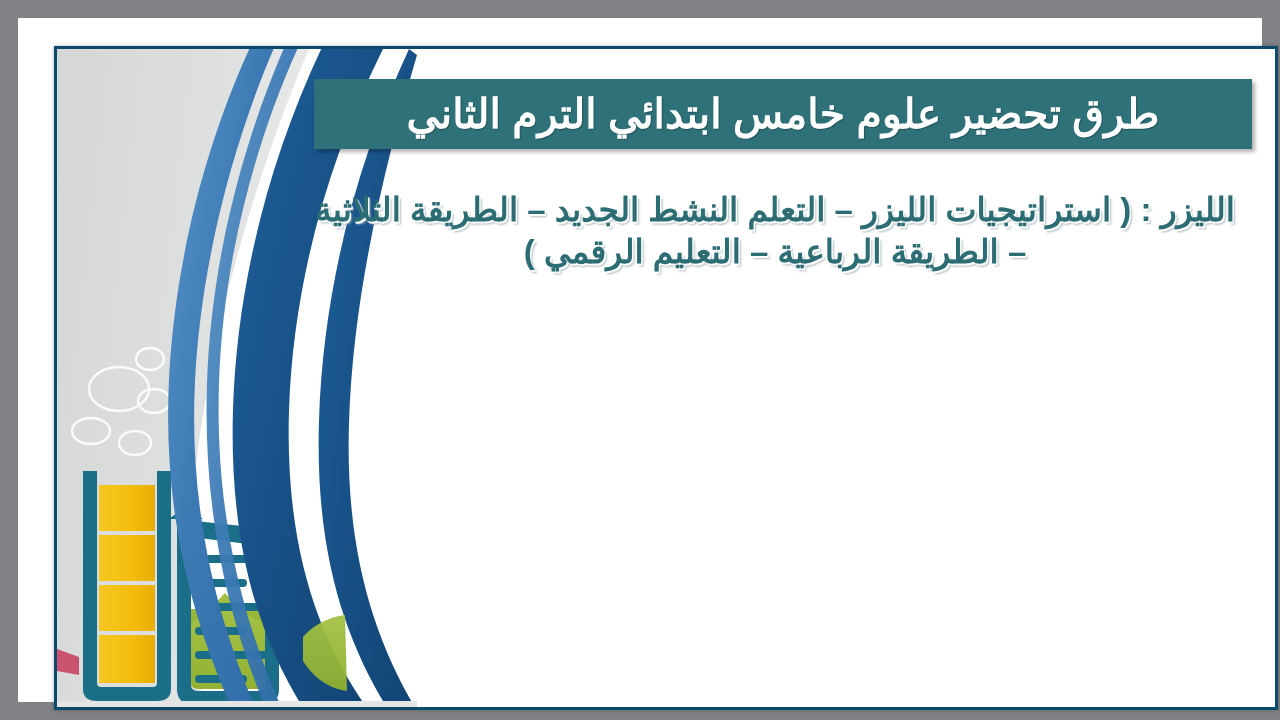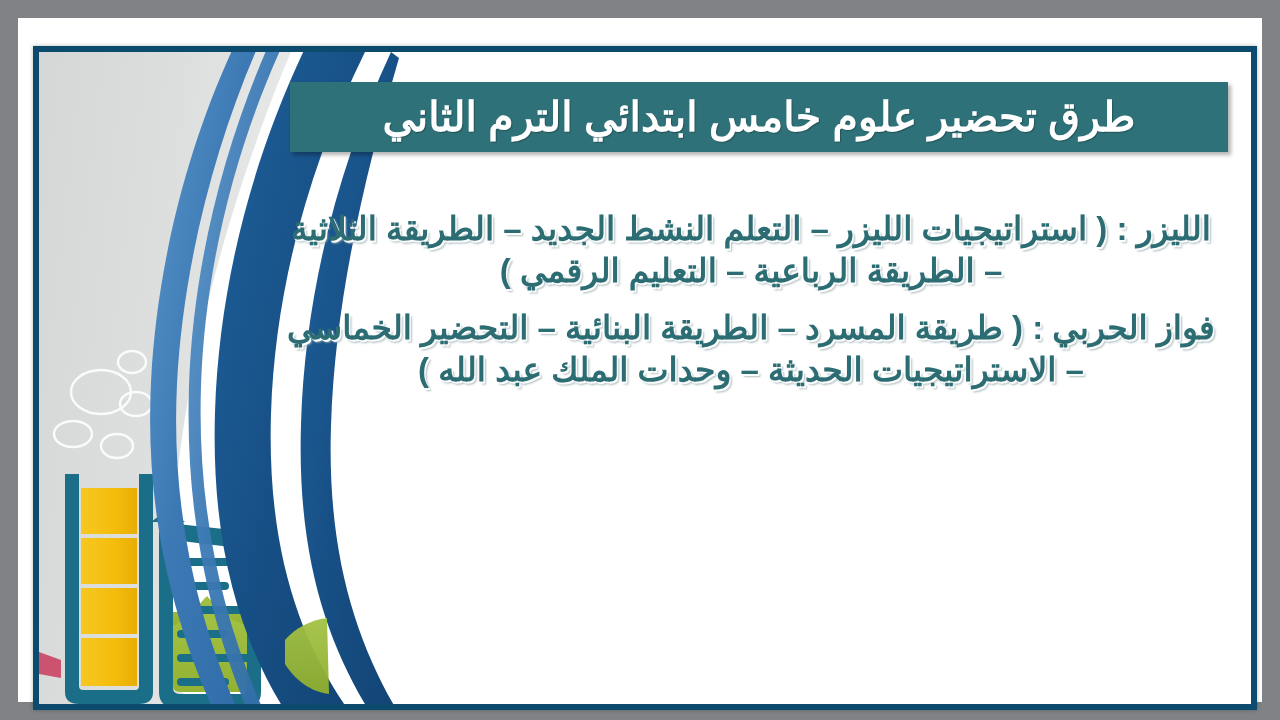"طرق تحضير علوم خامس ابتدائي" .inner-frame { border: 6px solid #0c4a6e -> 3px solid #0c4a6e; left: 15px -> 36px }
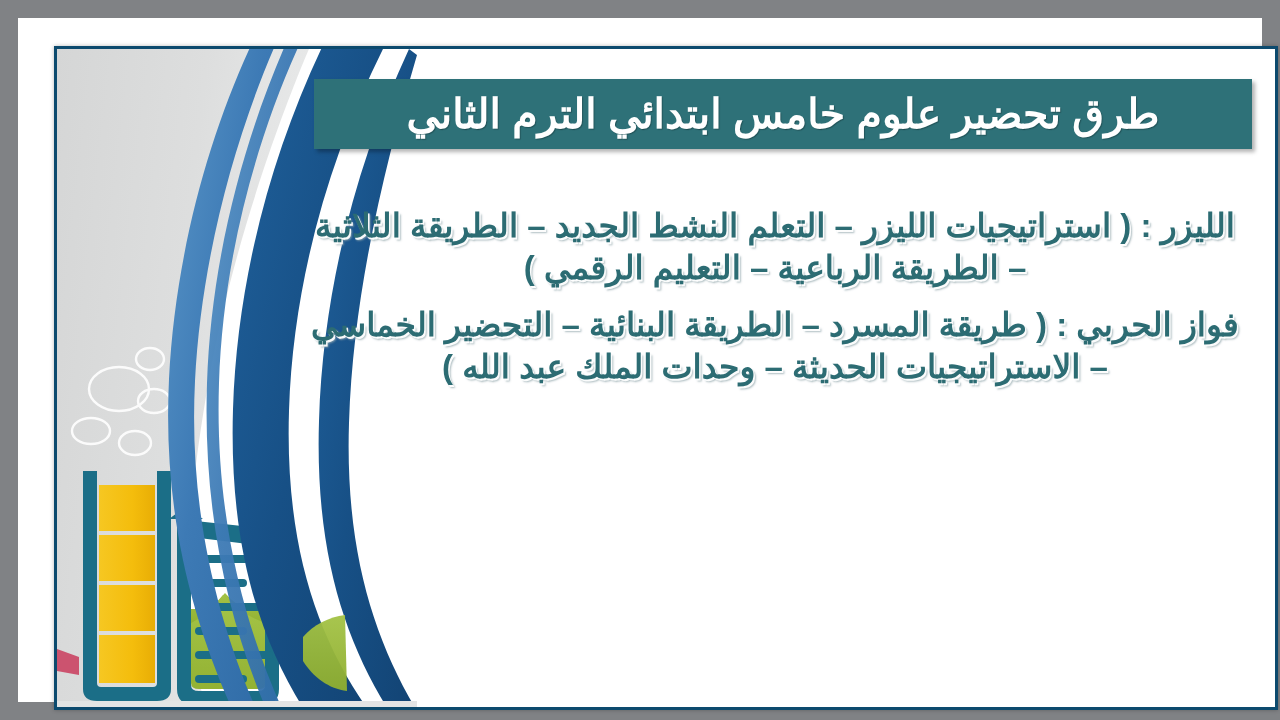"الليزر : ( استراتيجيات الليزر" .para { margin: 16px 0 2px 0 -> 0 0 2px 0 }
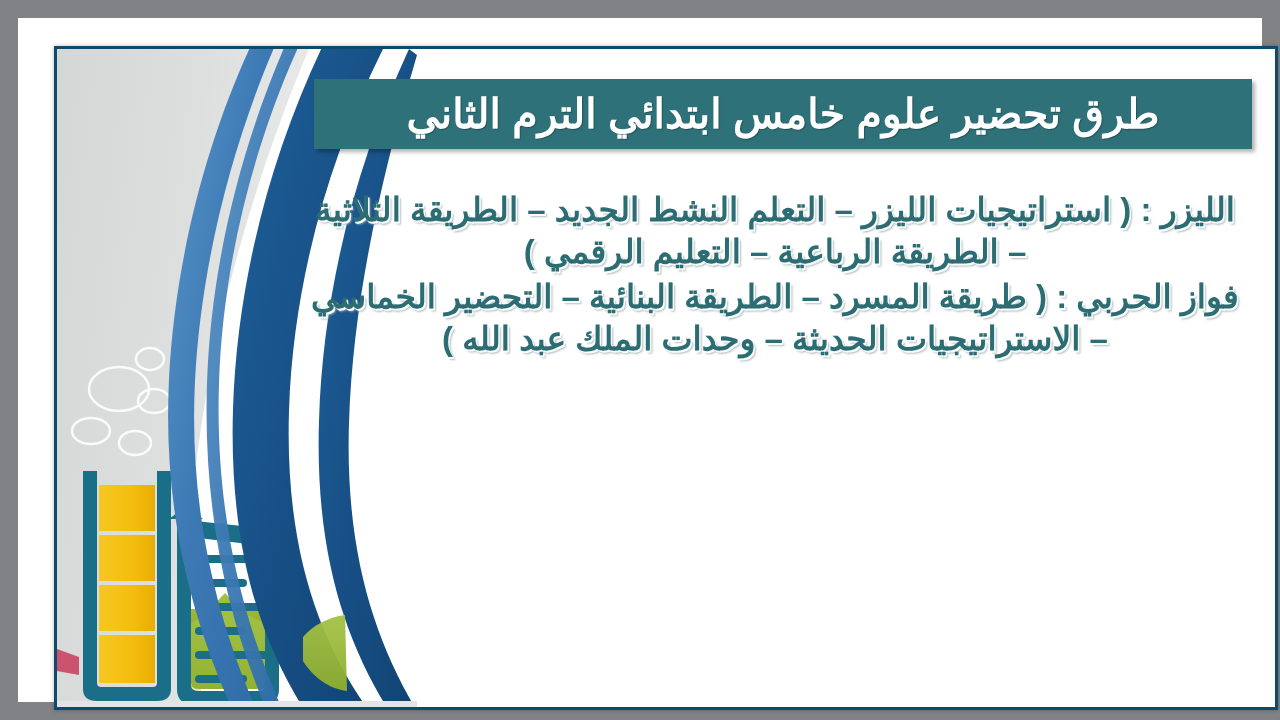"فواز الحربي : ( طريقة" p.para { html: <p>فواز الحربي : ( طريقة المسرد – الطريقة البنائية – التحضير الخماسي – الاستراتيجيات الحديثة – وحدات الملك عبد الله )</p> -> none }
